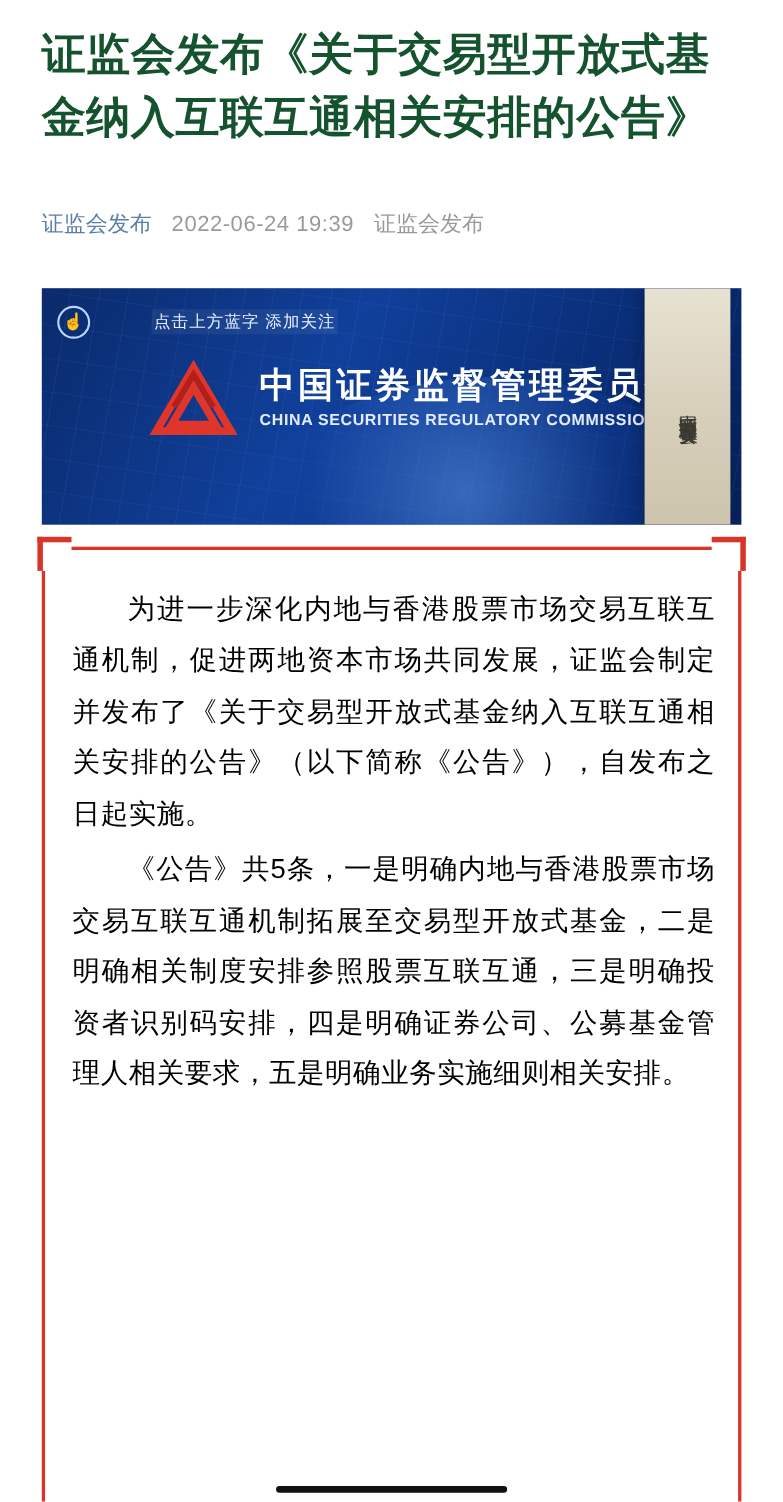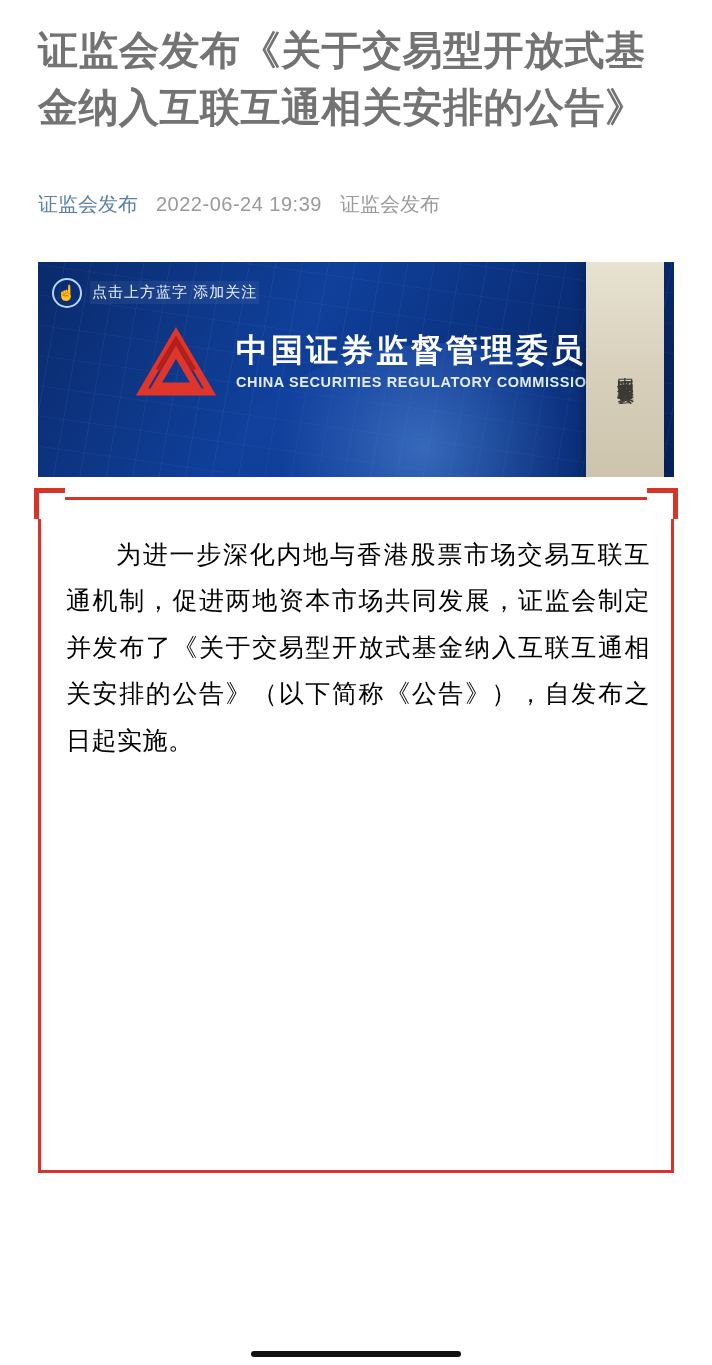"证监会发布《关于交易型开放式基金纳入互联互通相关安排的公告》" .title { color: #737373 -> #14532d }
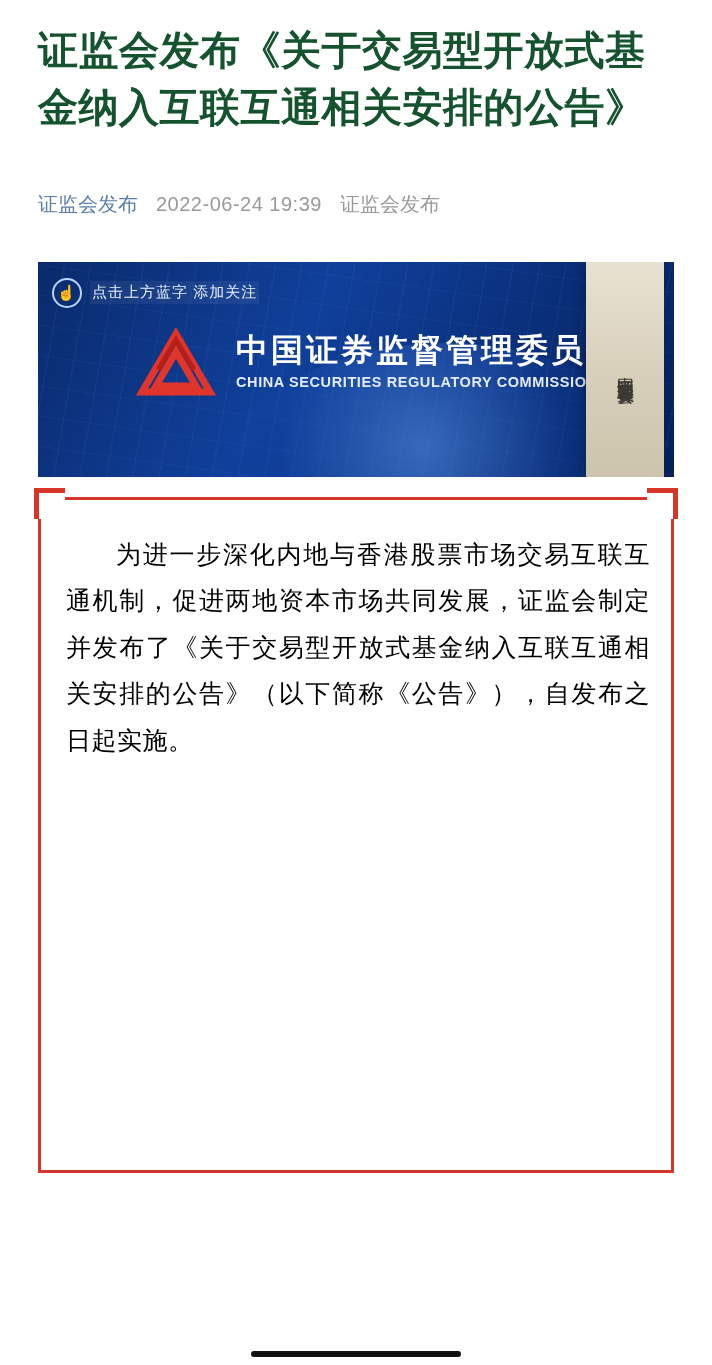"点击上方蓝字 添加关注" .banner .follow-text { margin-left: none -> 48px }
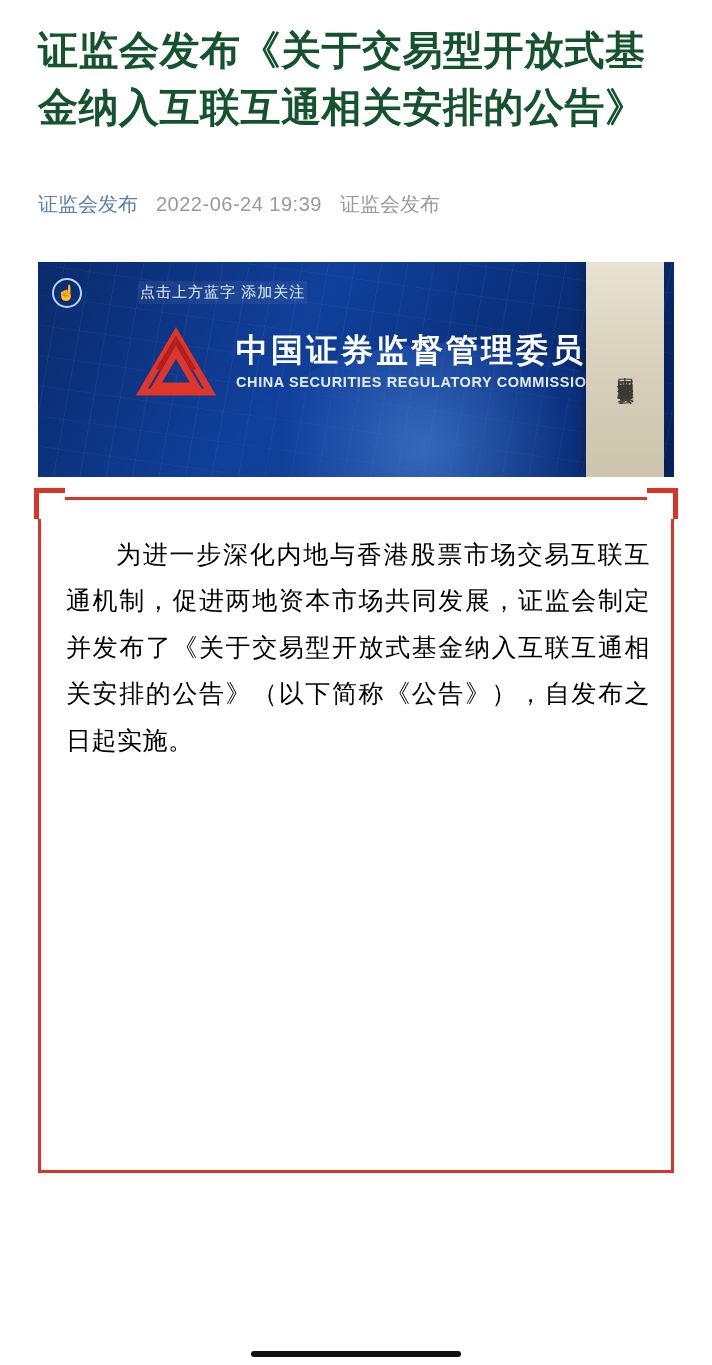"《公告》共5条，一是明确内地与香港股票市场交易互联互通机制拓展至交易型开放式基金" p { html: none -> <p>《公告》共5条，一是明确内地与香港股票市场交易互联互通机制拓展至交易型开放式基金，二是明确相关制度安排参照股票互联互通，三是明确投资者识别码安排，四是明确证券公司、公募基金管理人相关要求，五是明确业务实施细则相关安排。</p> }
